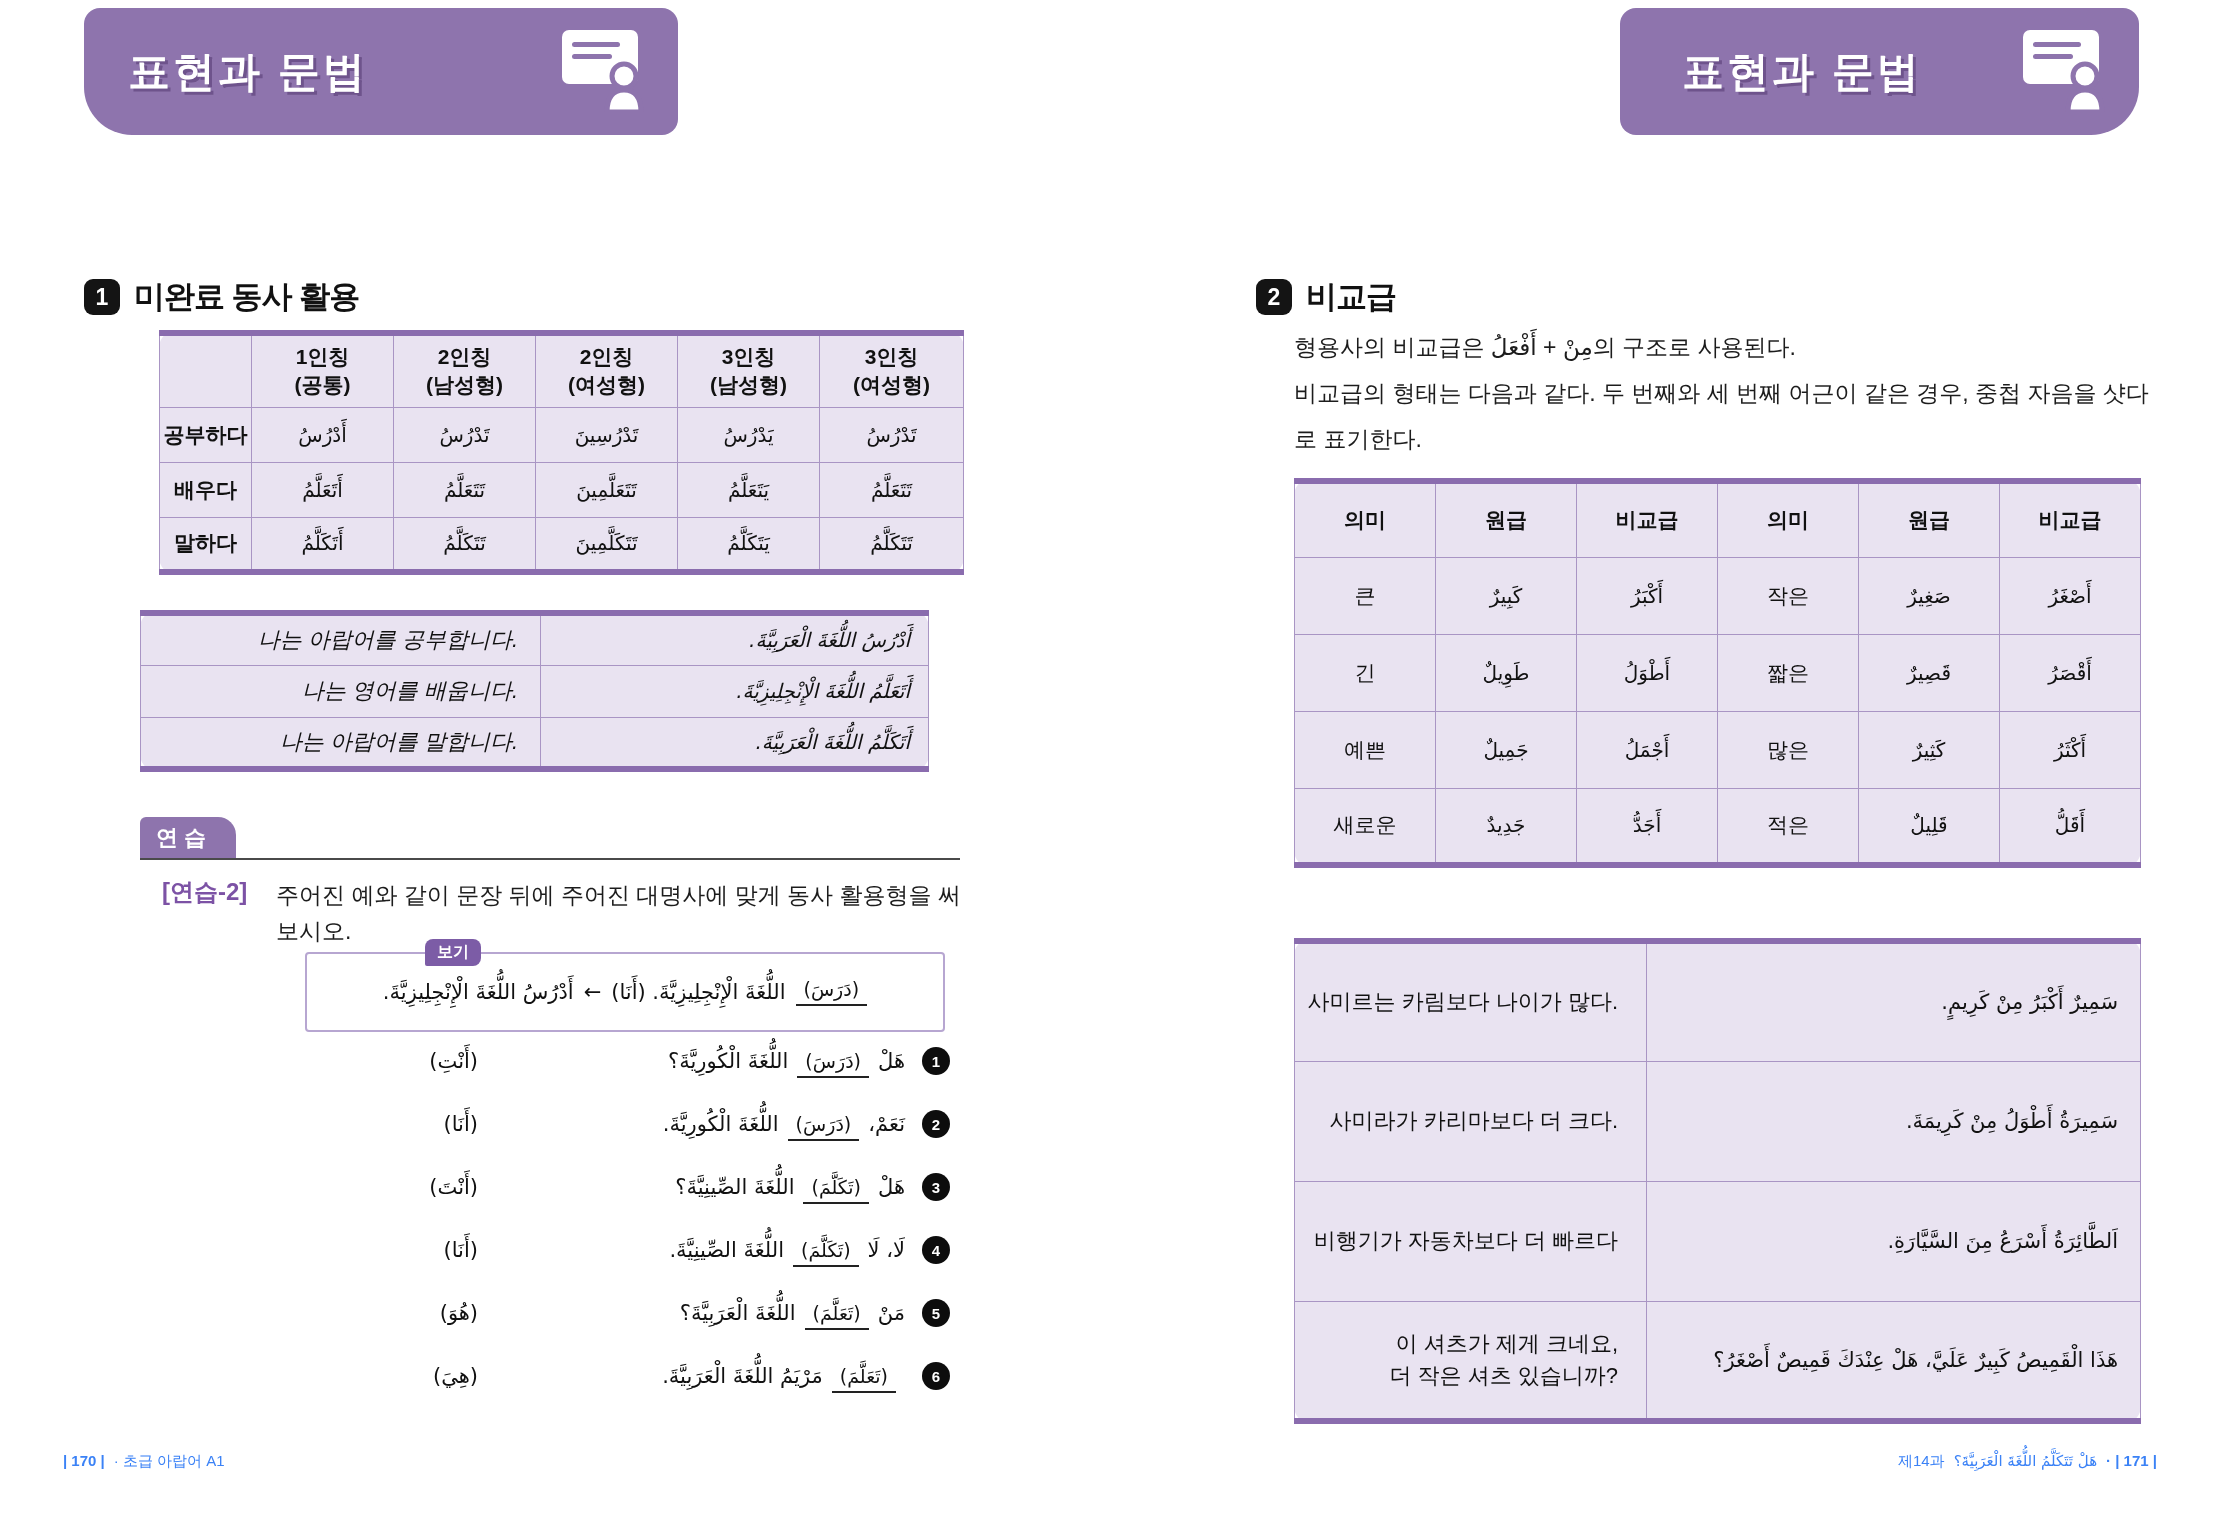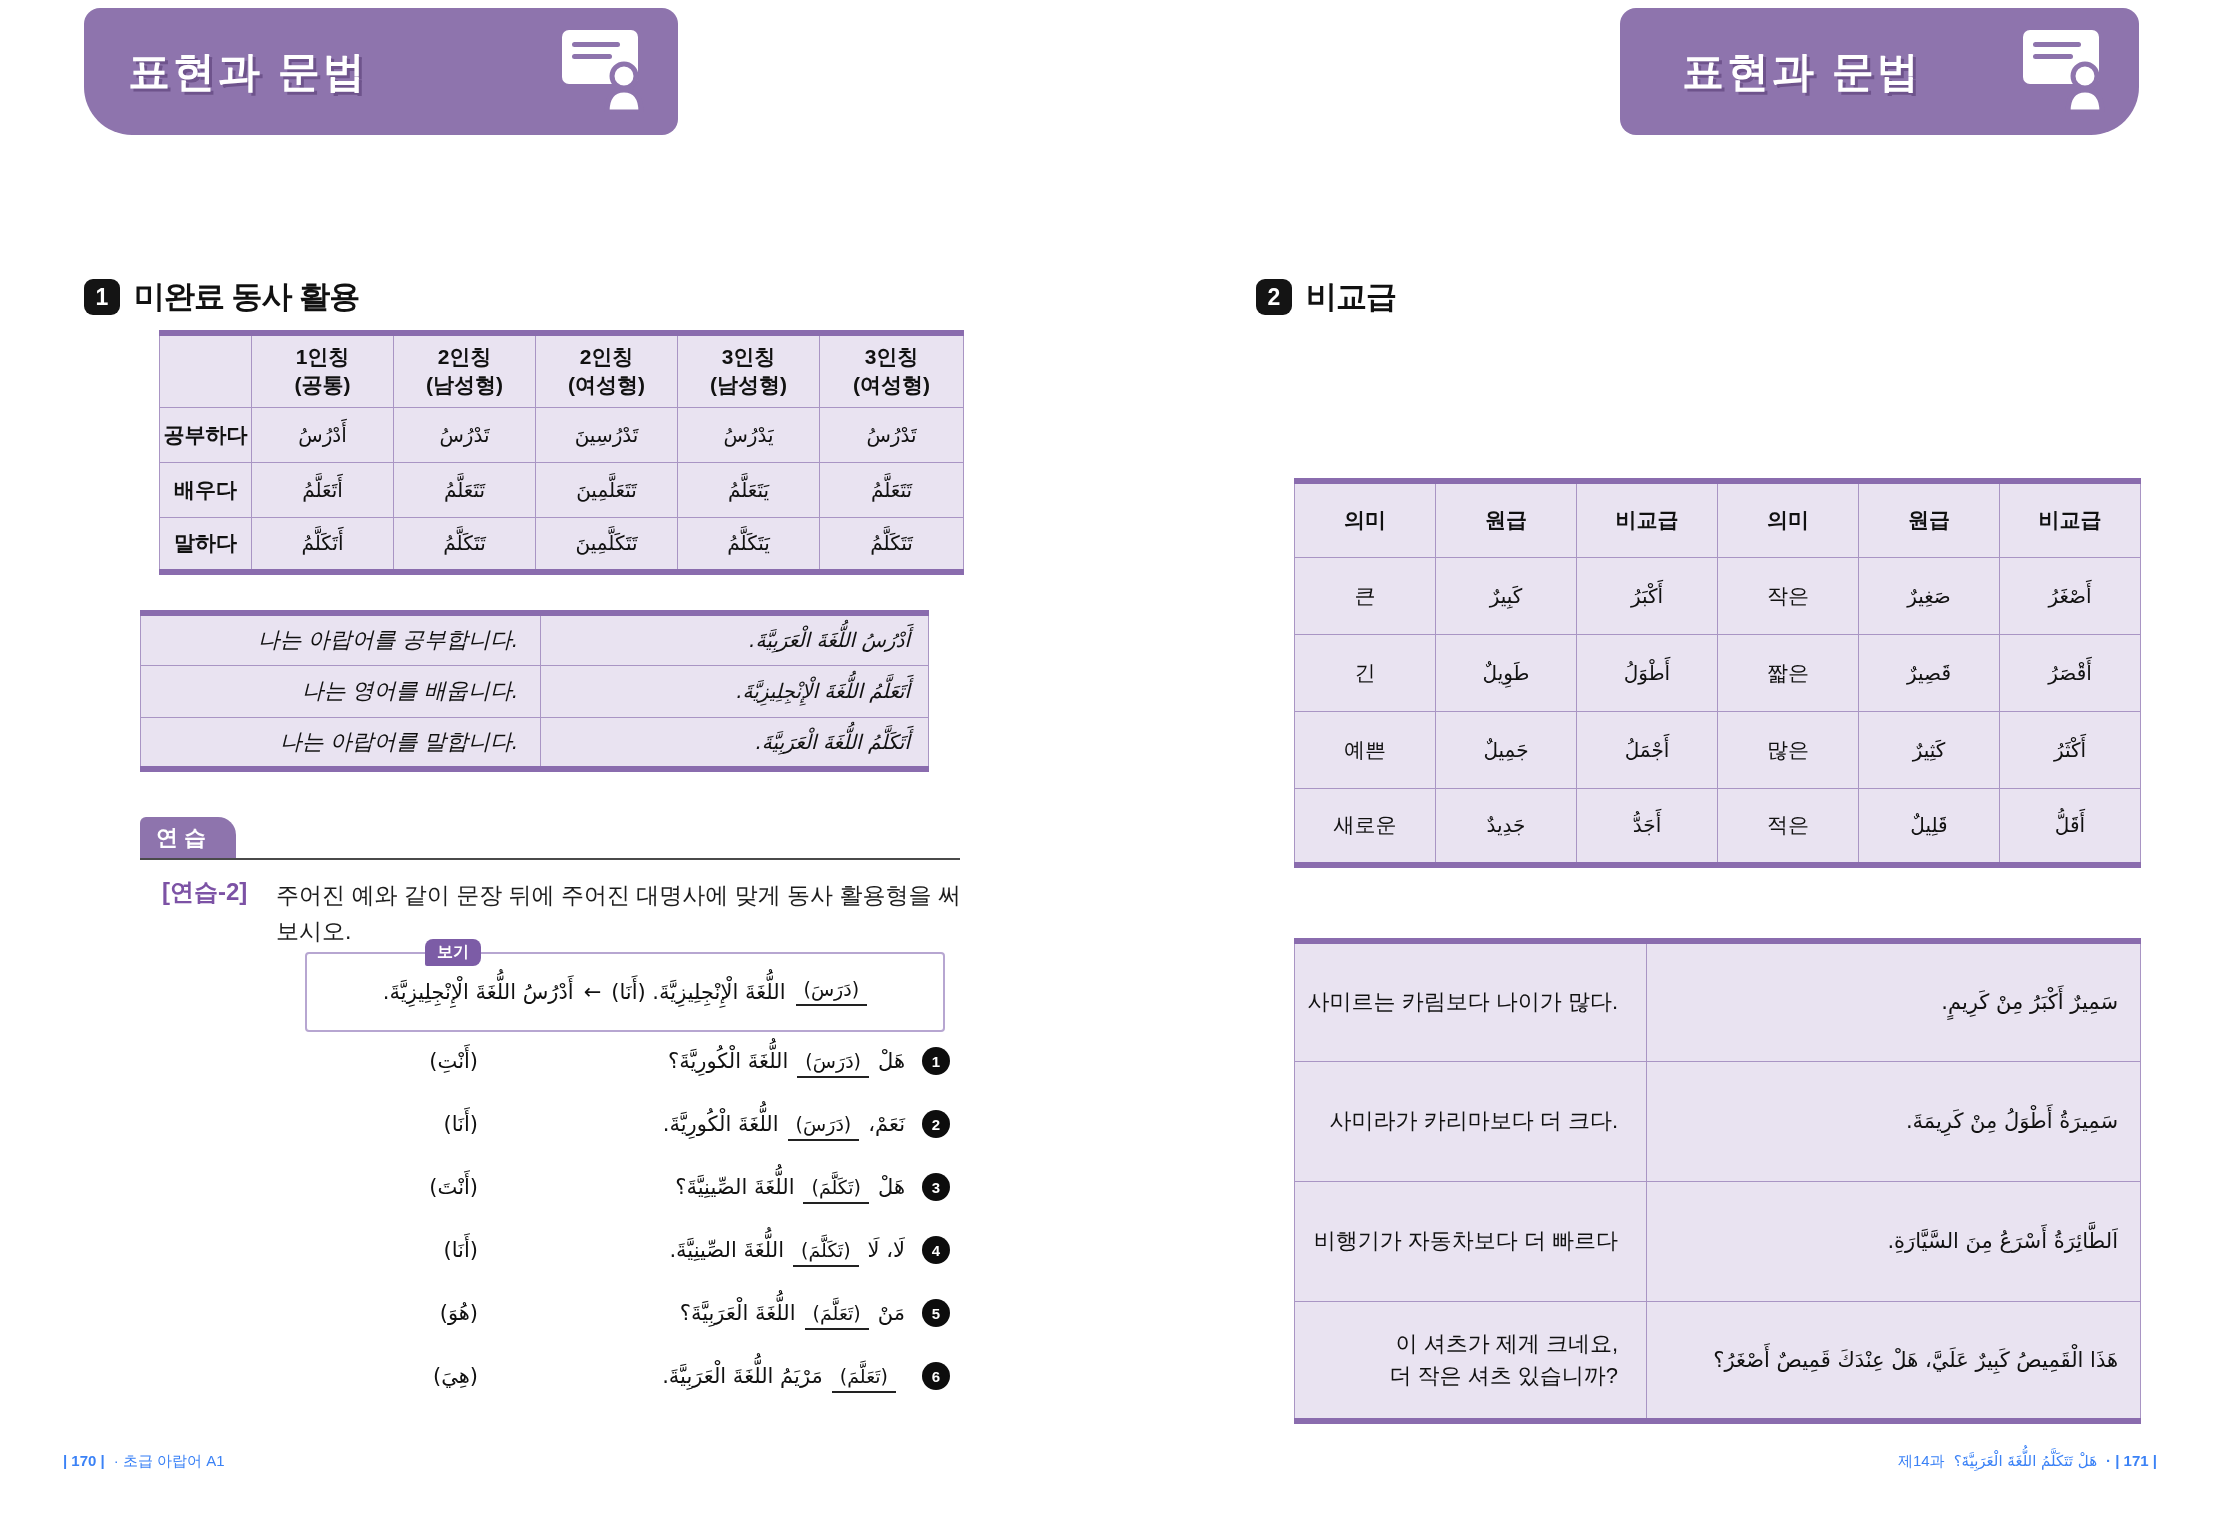"1인칭" table.ptable { border-radius: none -> 18px }
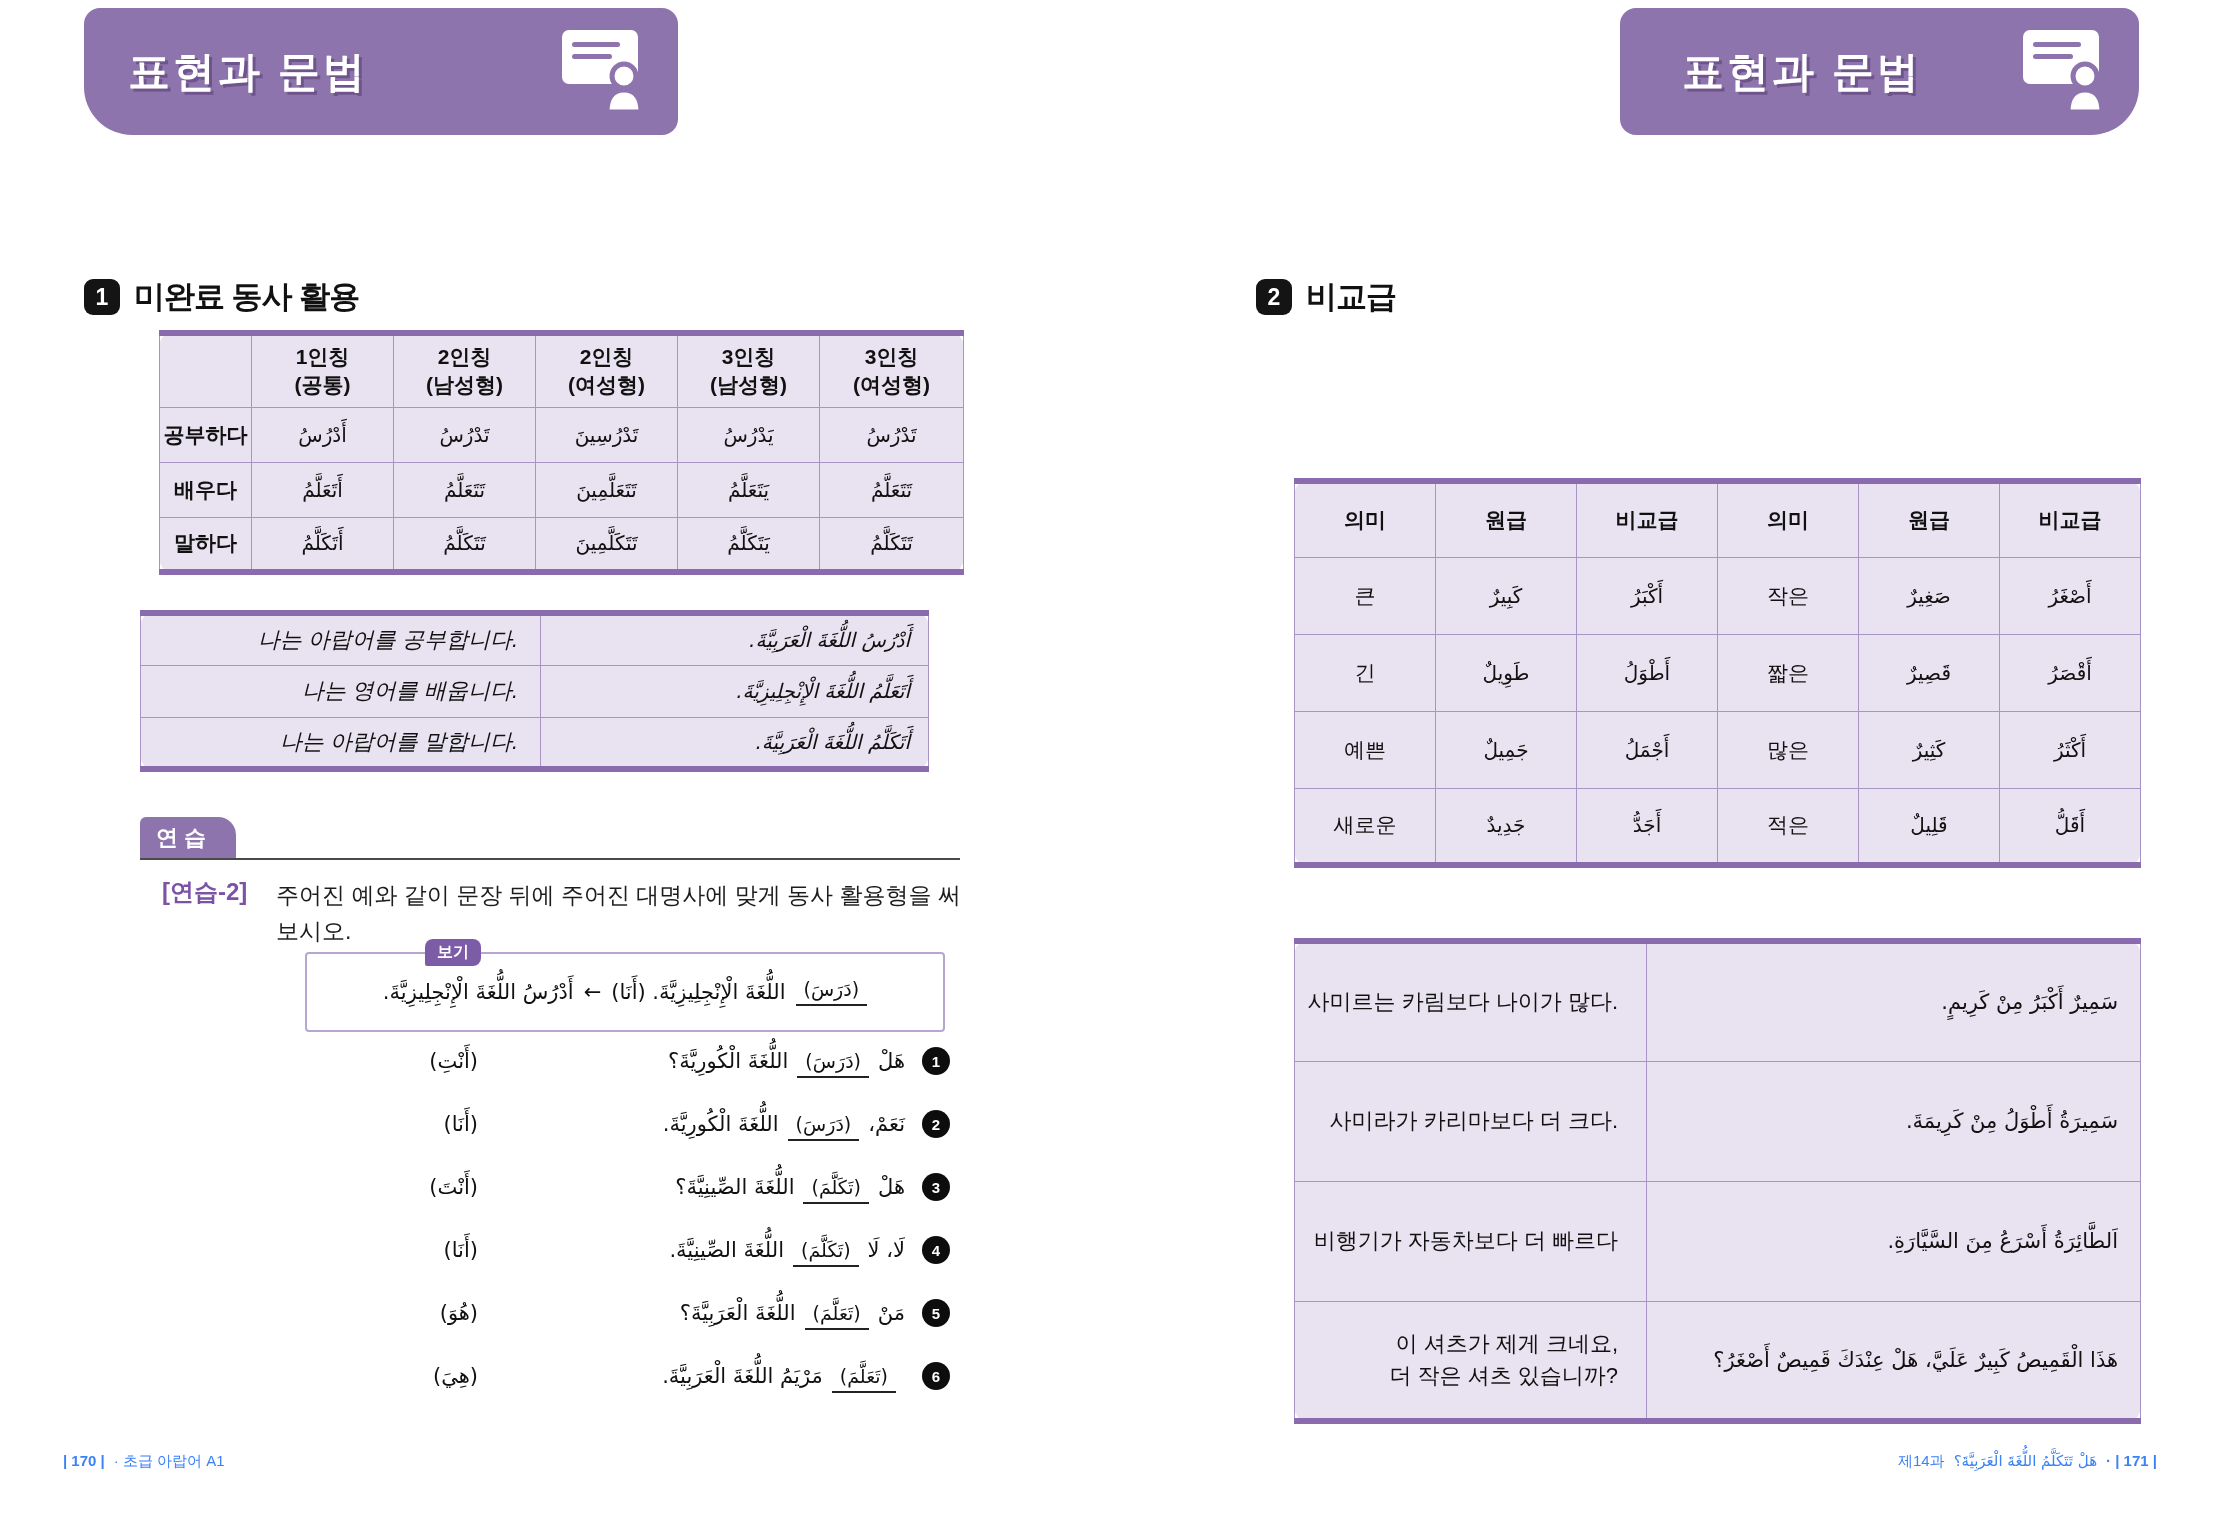"형용사의 비교급은 أَفْعَلُ + مِنْ" div.intro { html: none -> <div> <div><span>형용사의 비교급은 </span><span>أَفْعَلُ</span><span> + </span><span>مِنْ</span><span>의 구조로 사용된다.</span></div> <div>비교급의 형태는 다음과 같다. 두 번째와 세 번째 어근이 같은 경우, 중첩 자음을 샷다로 표기한다.</div> </div> }
